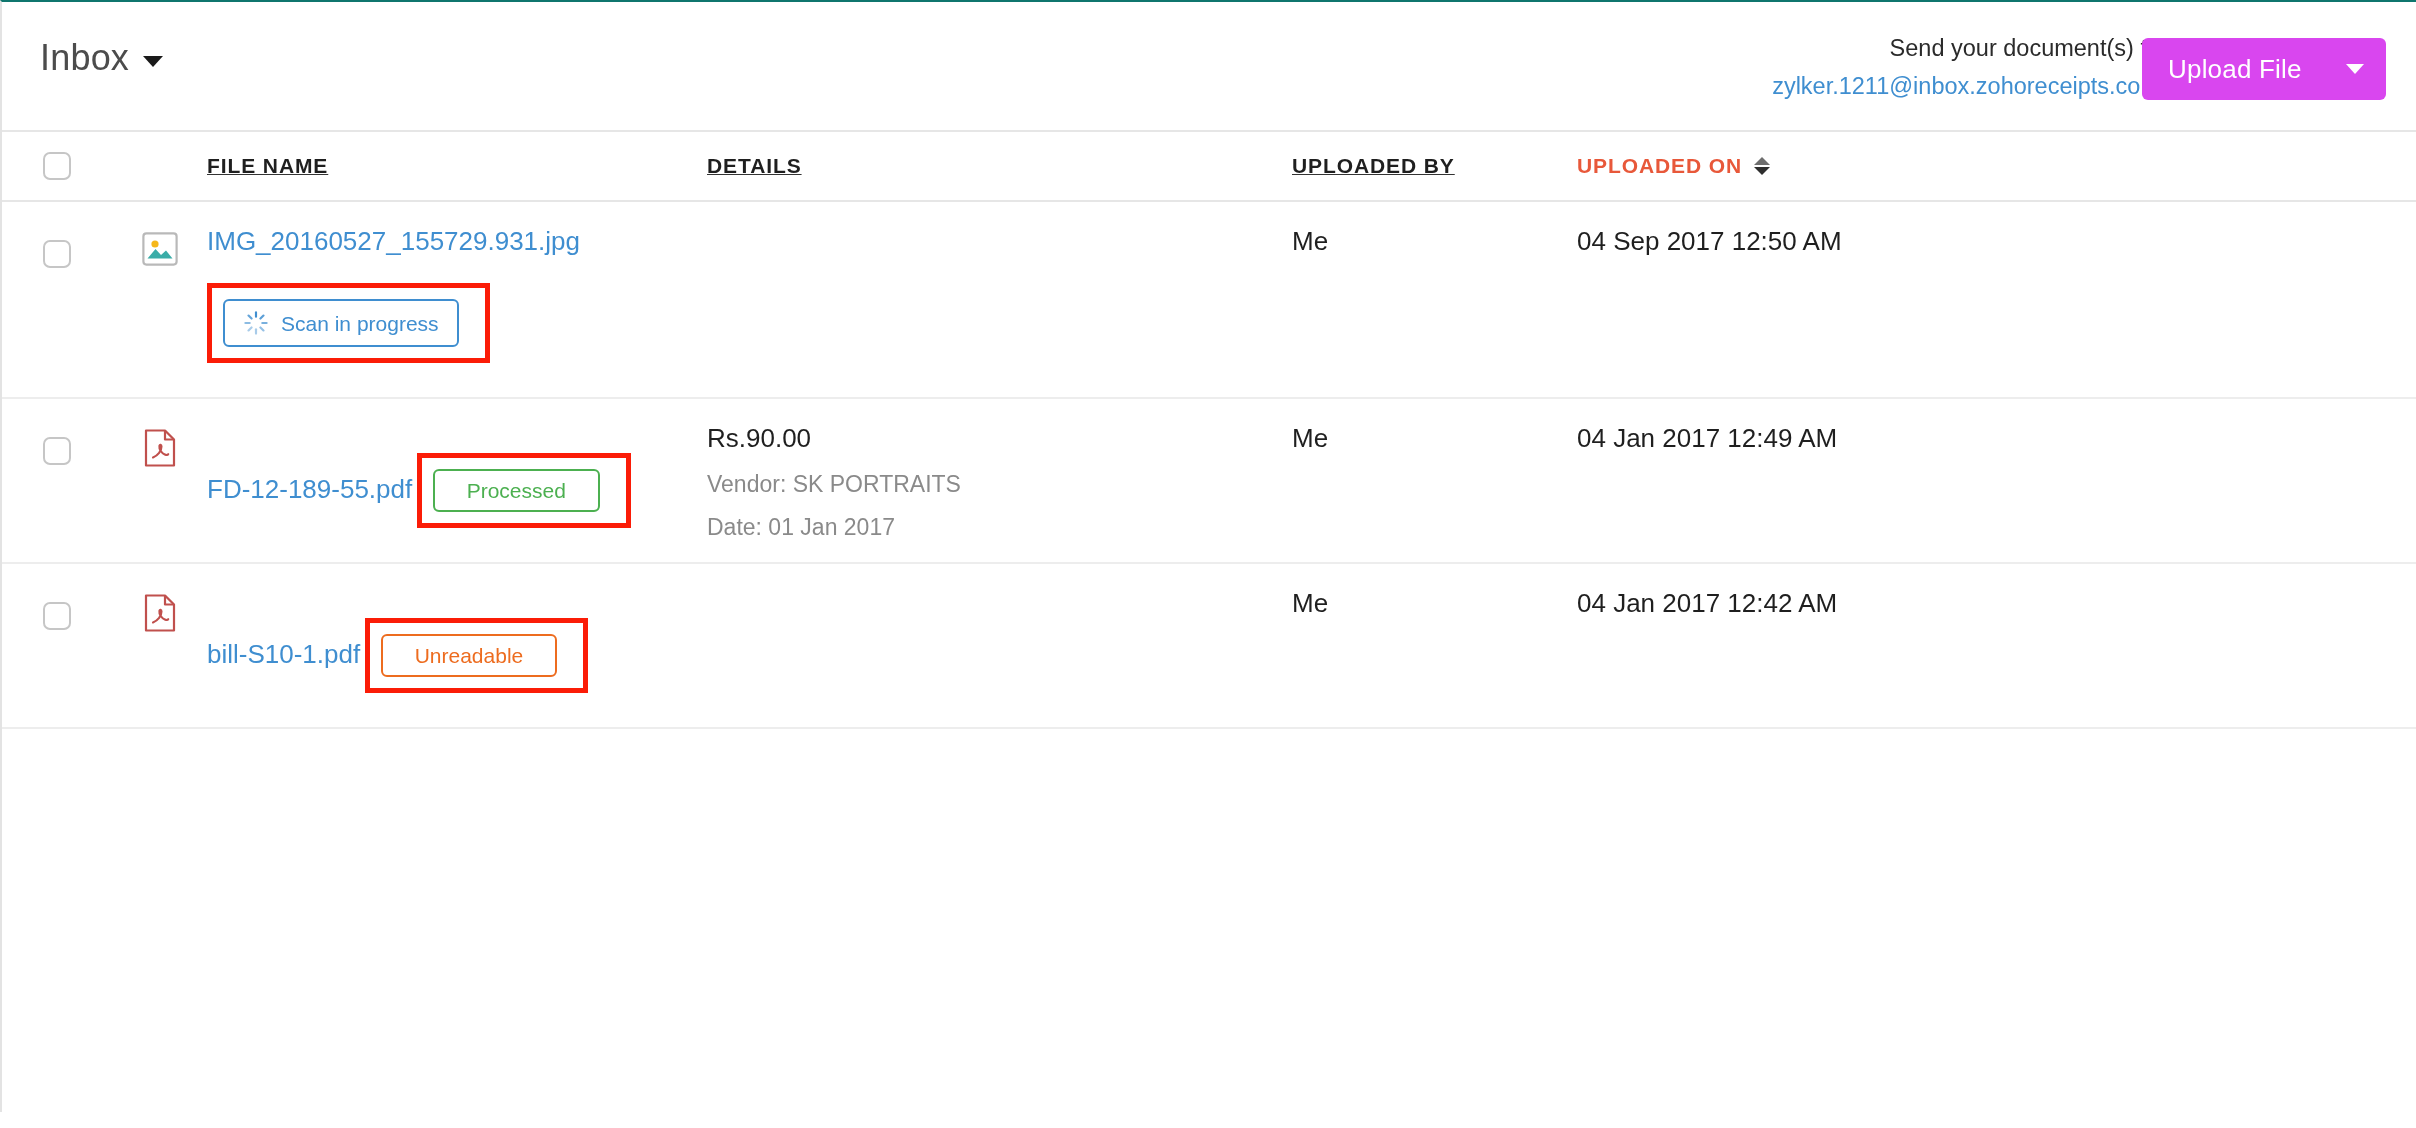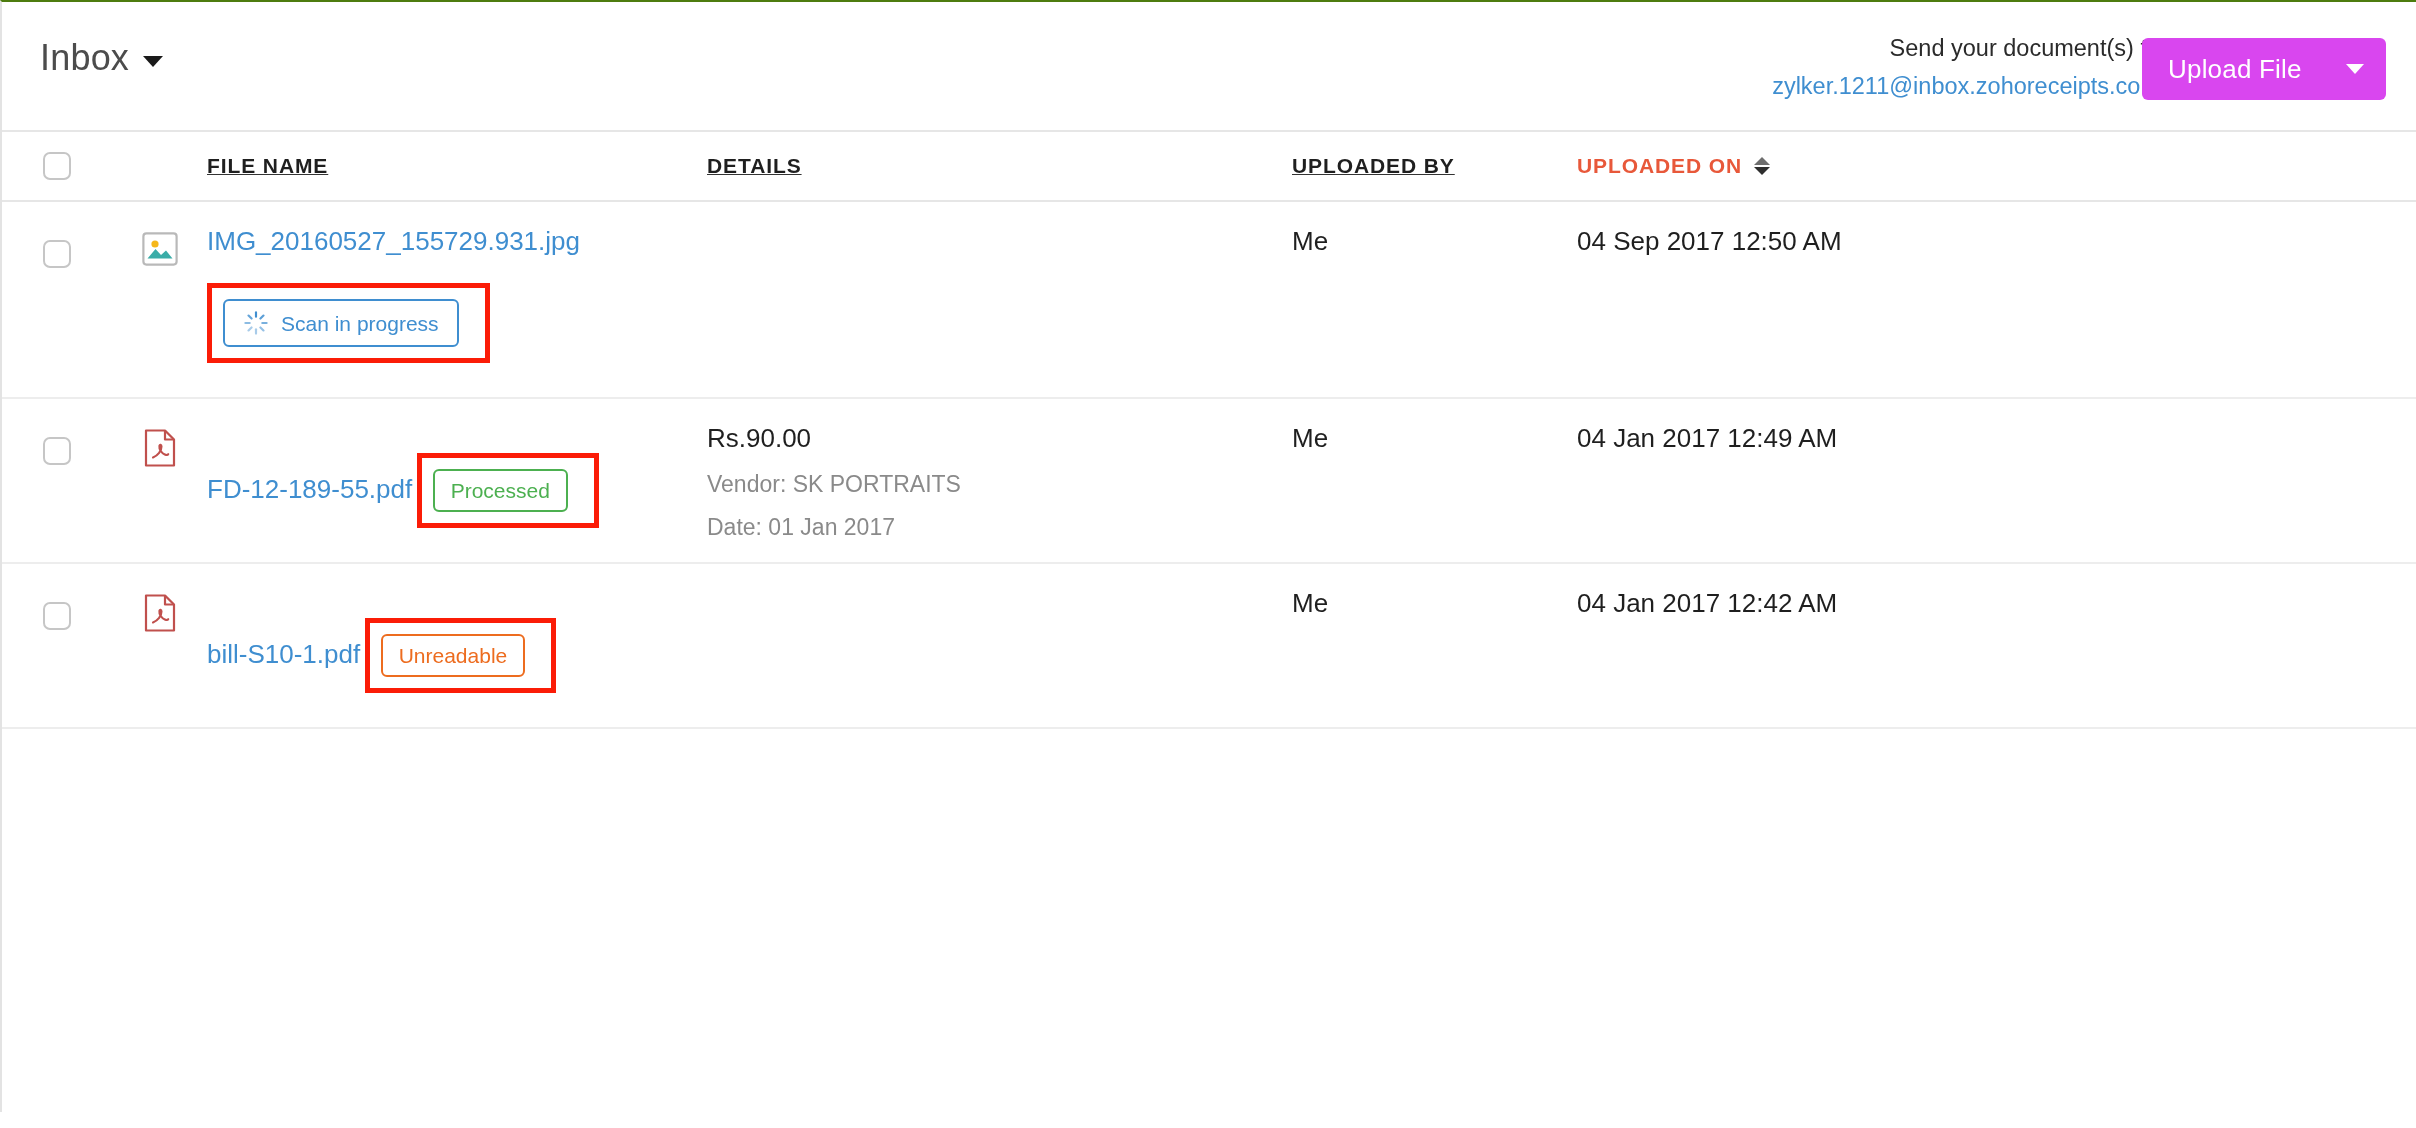"Inbox" .page { border-top: 2px solid #4d7c0f -> 2px solid #0f766e }
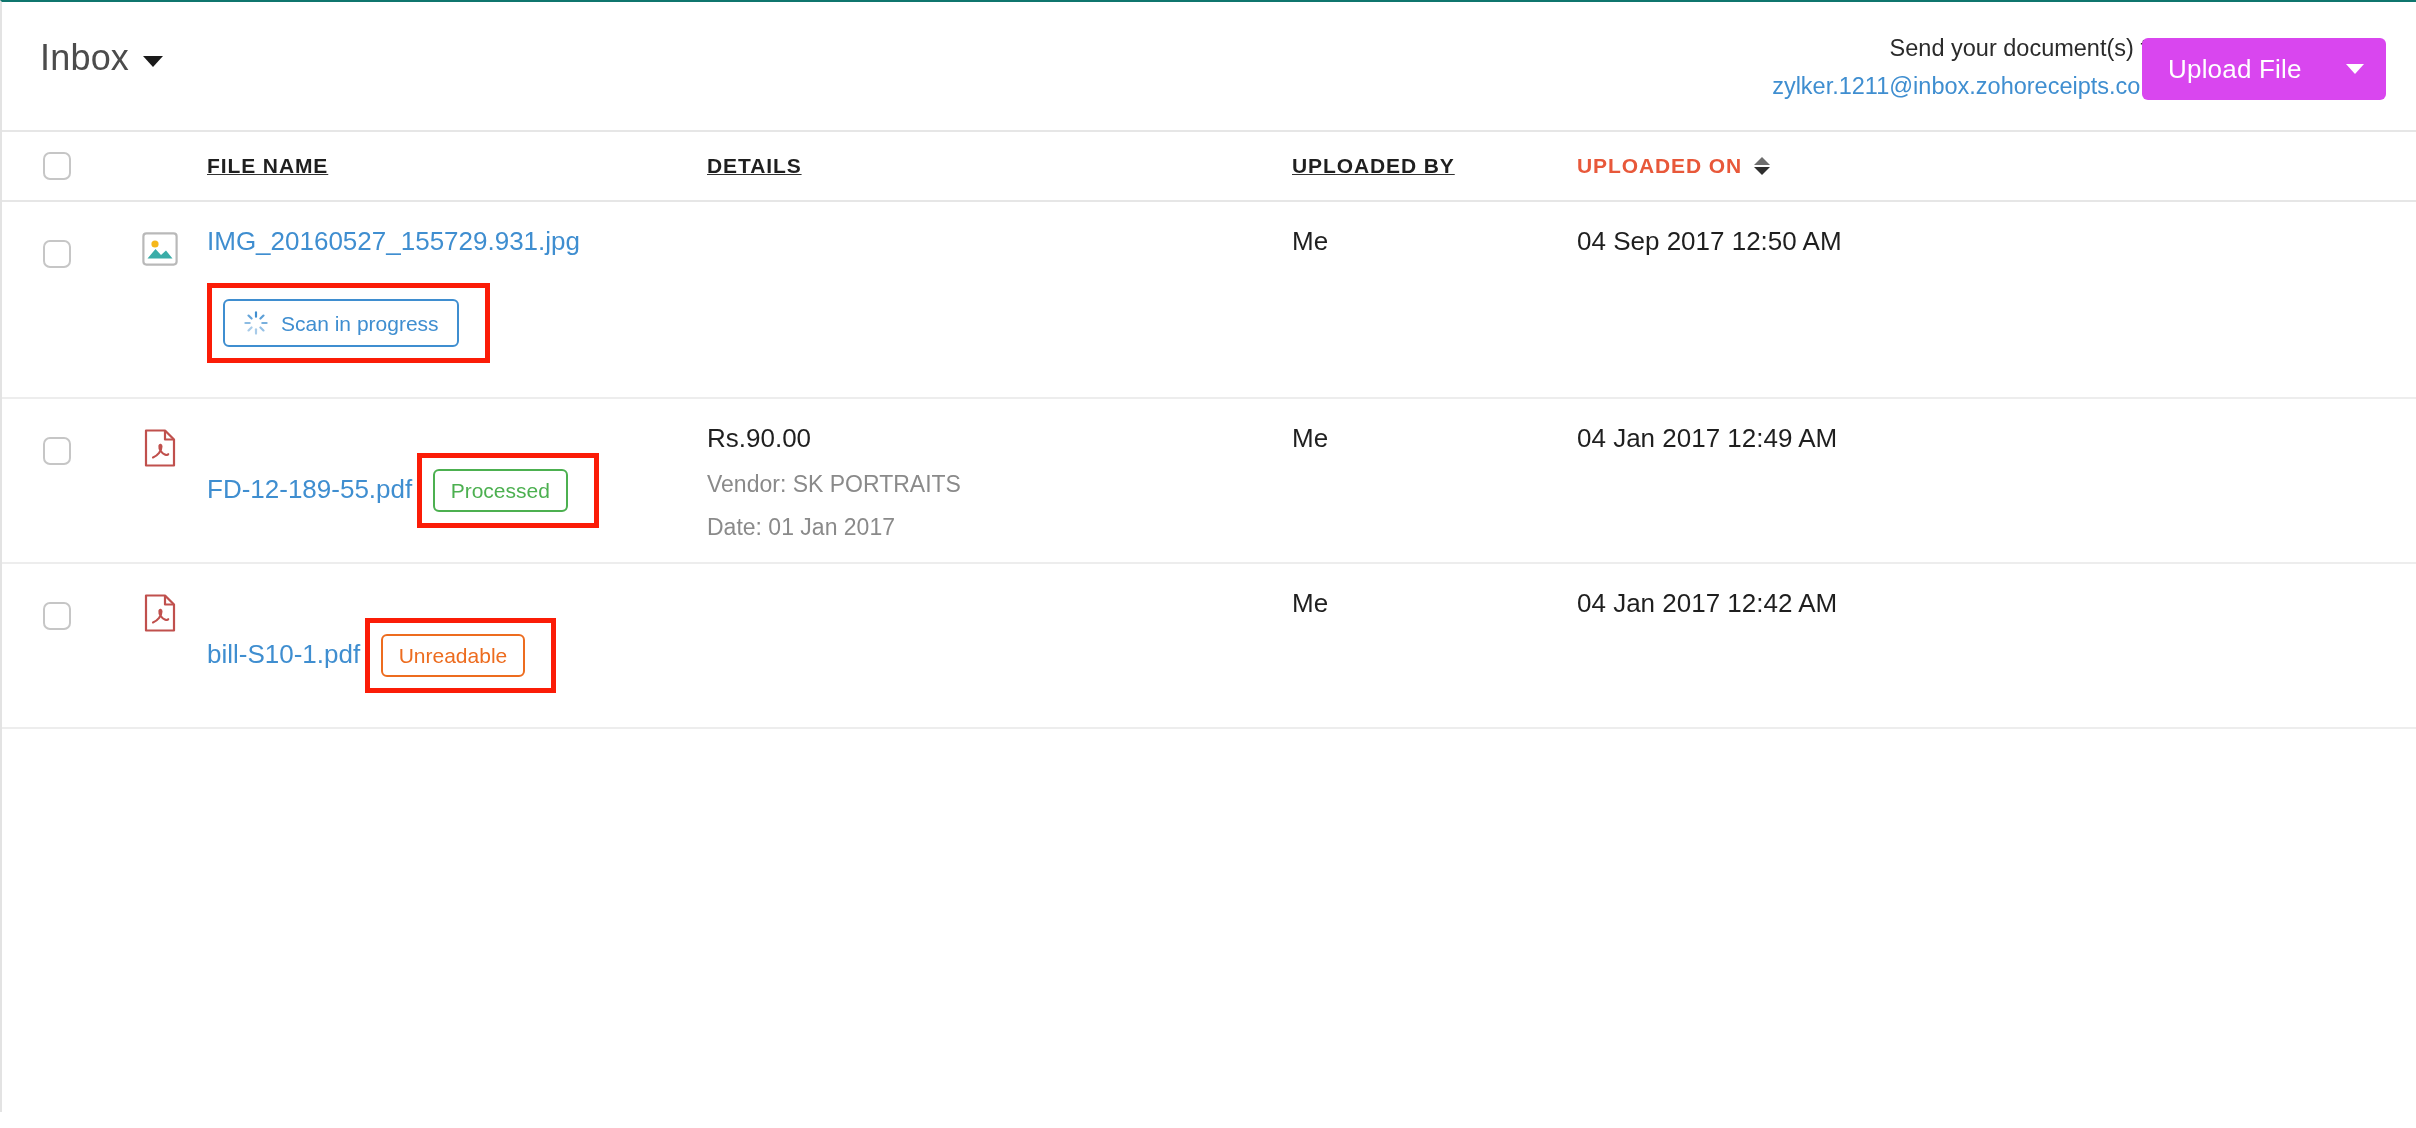"Processed" .badge { padding: 9px 16px -> 9px 32px }
